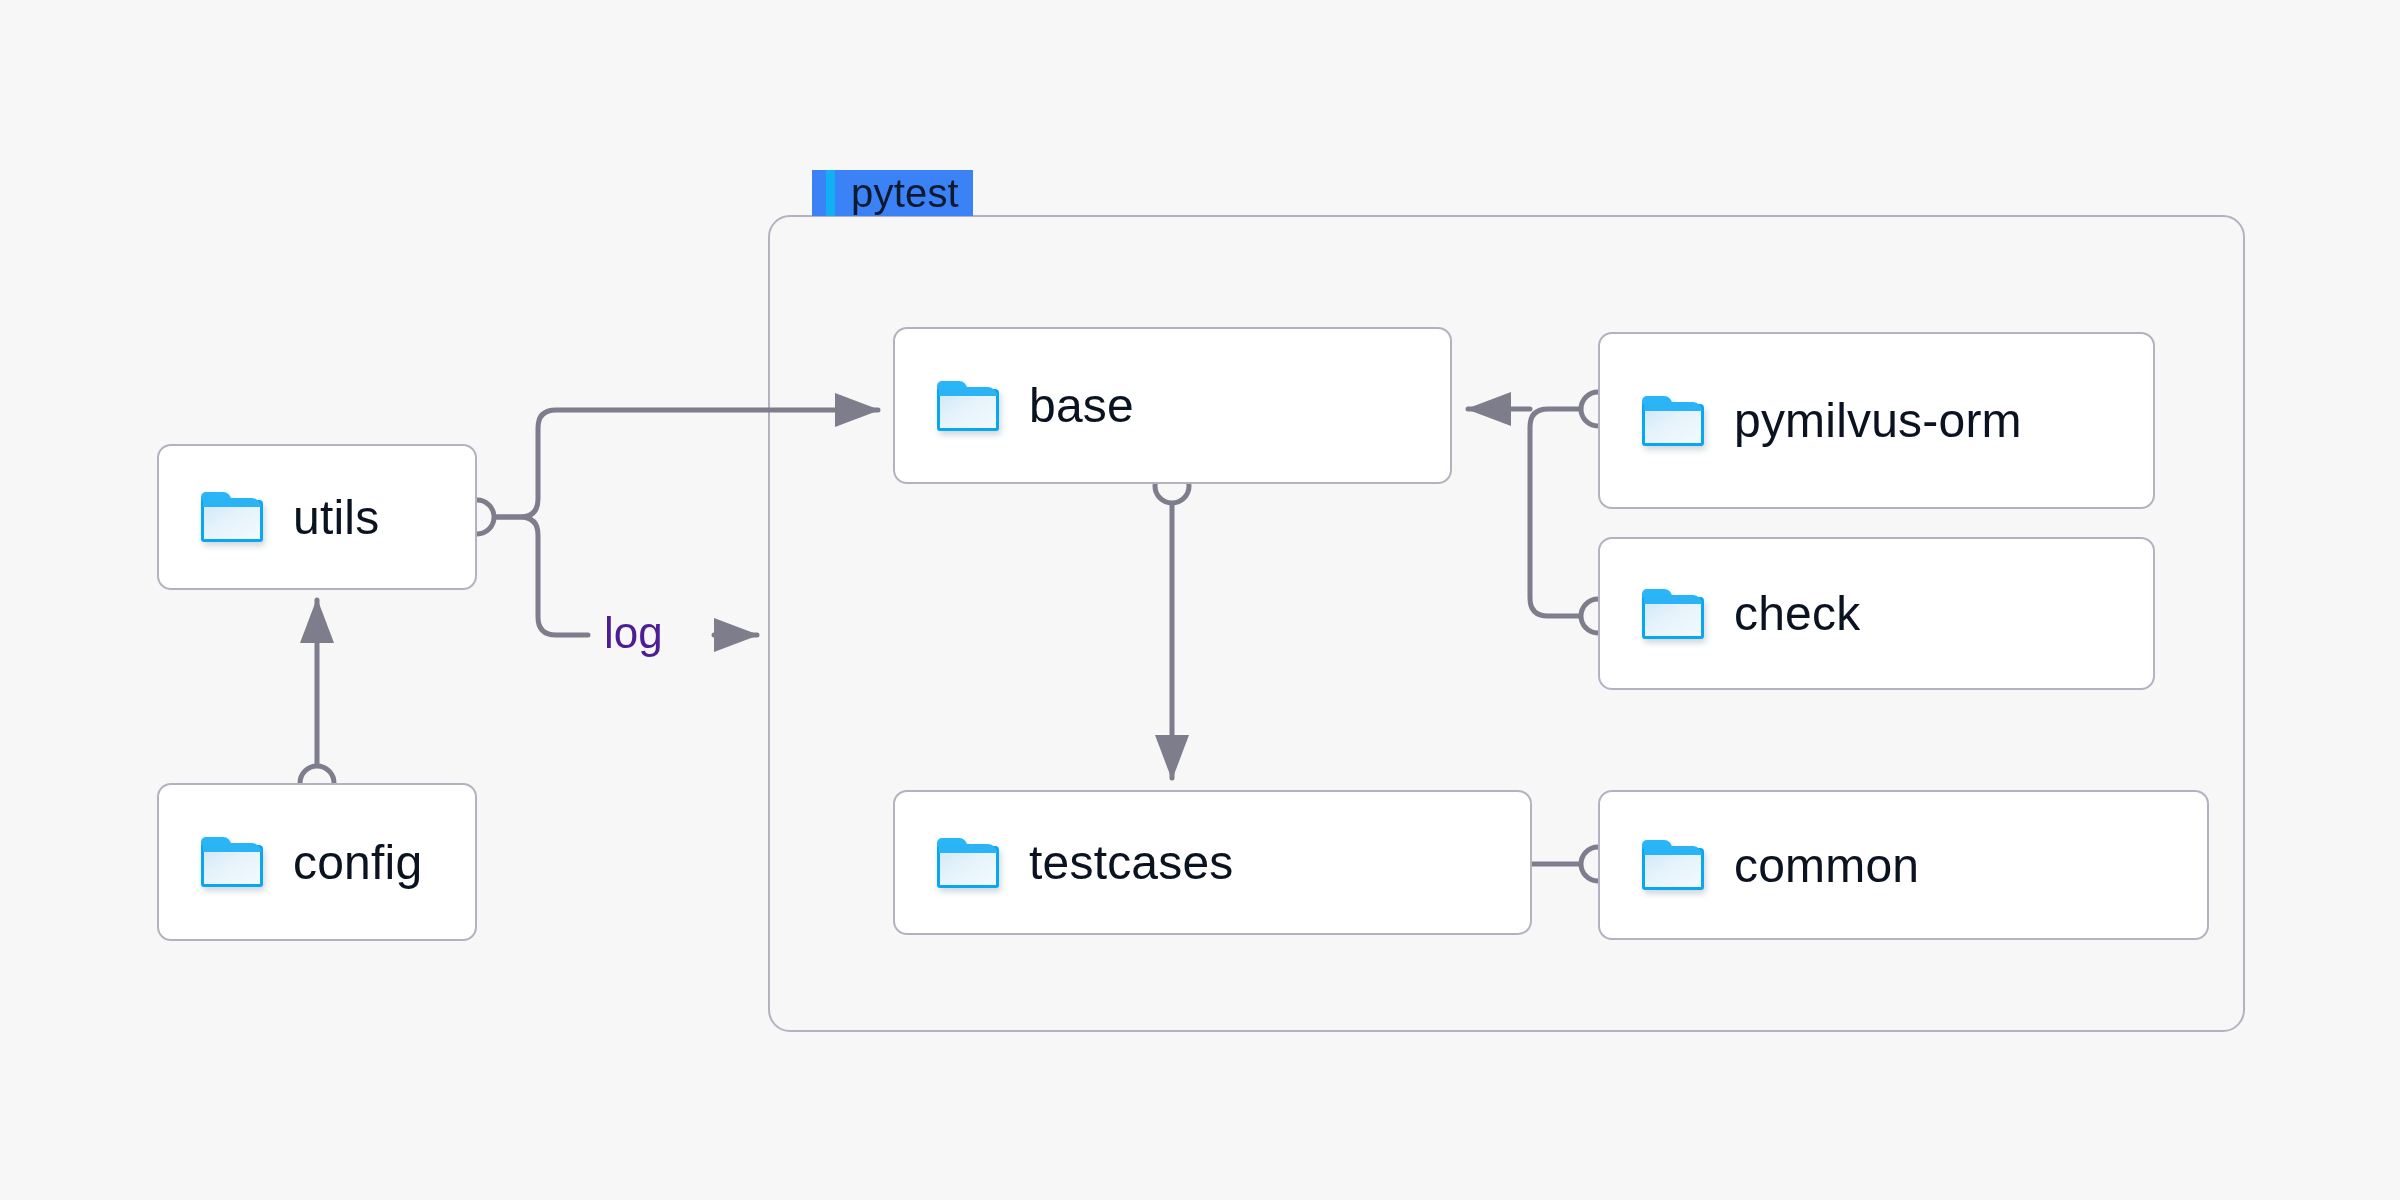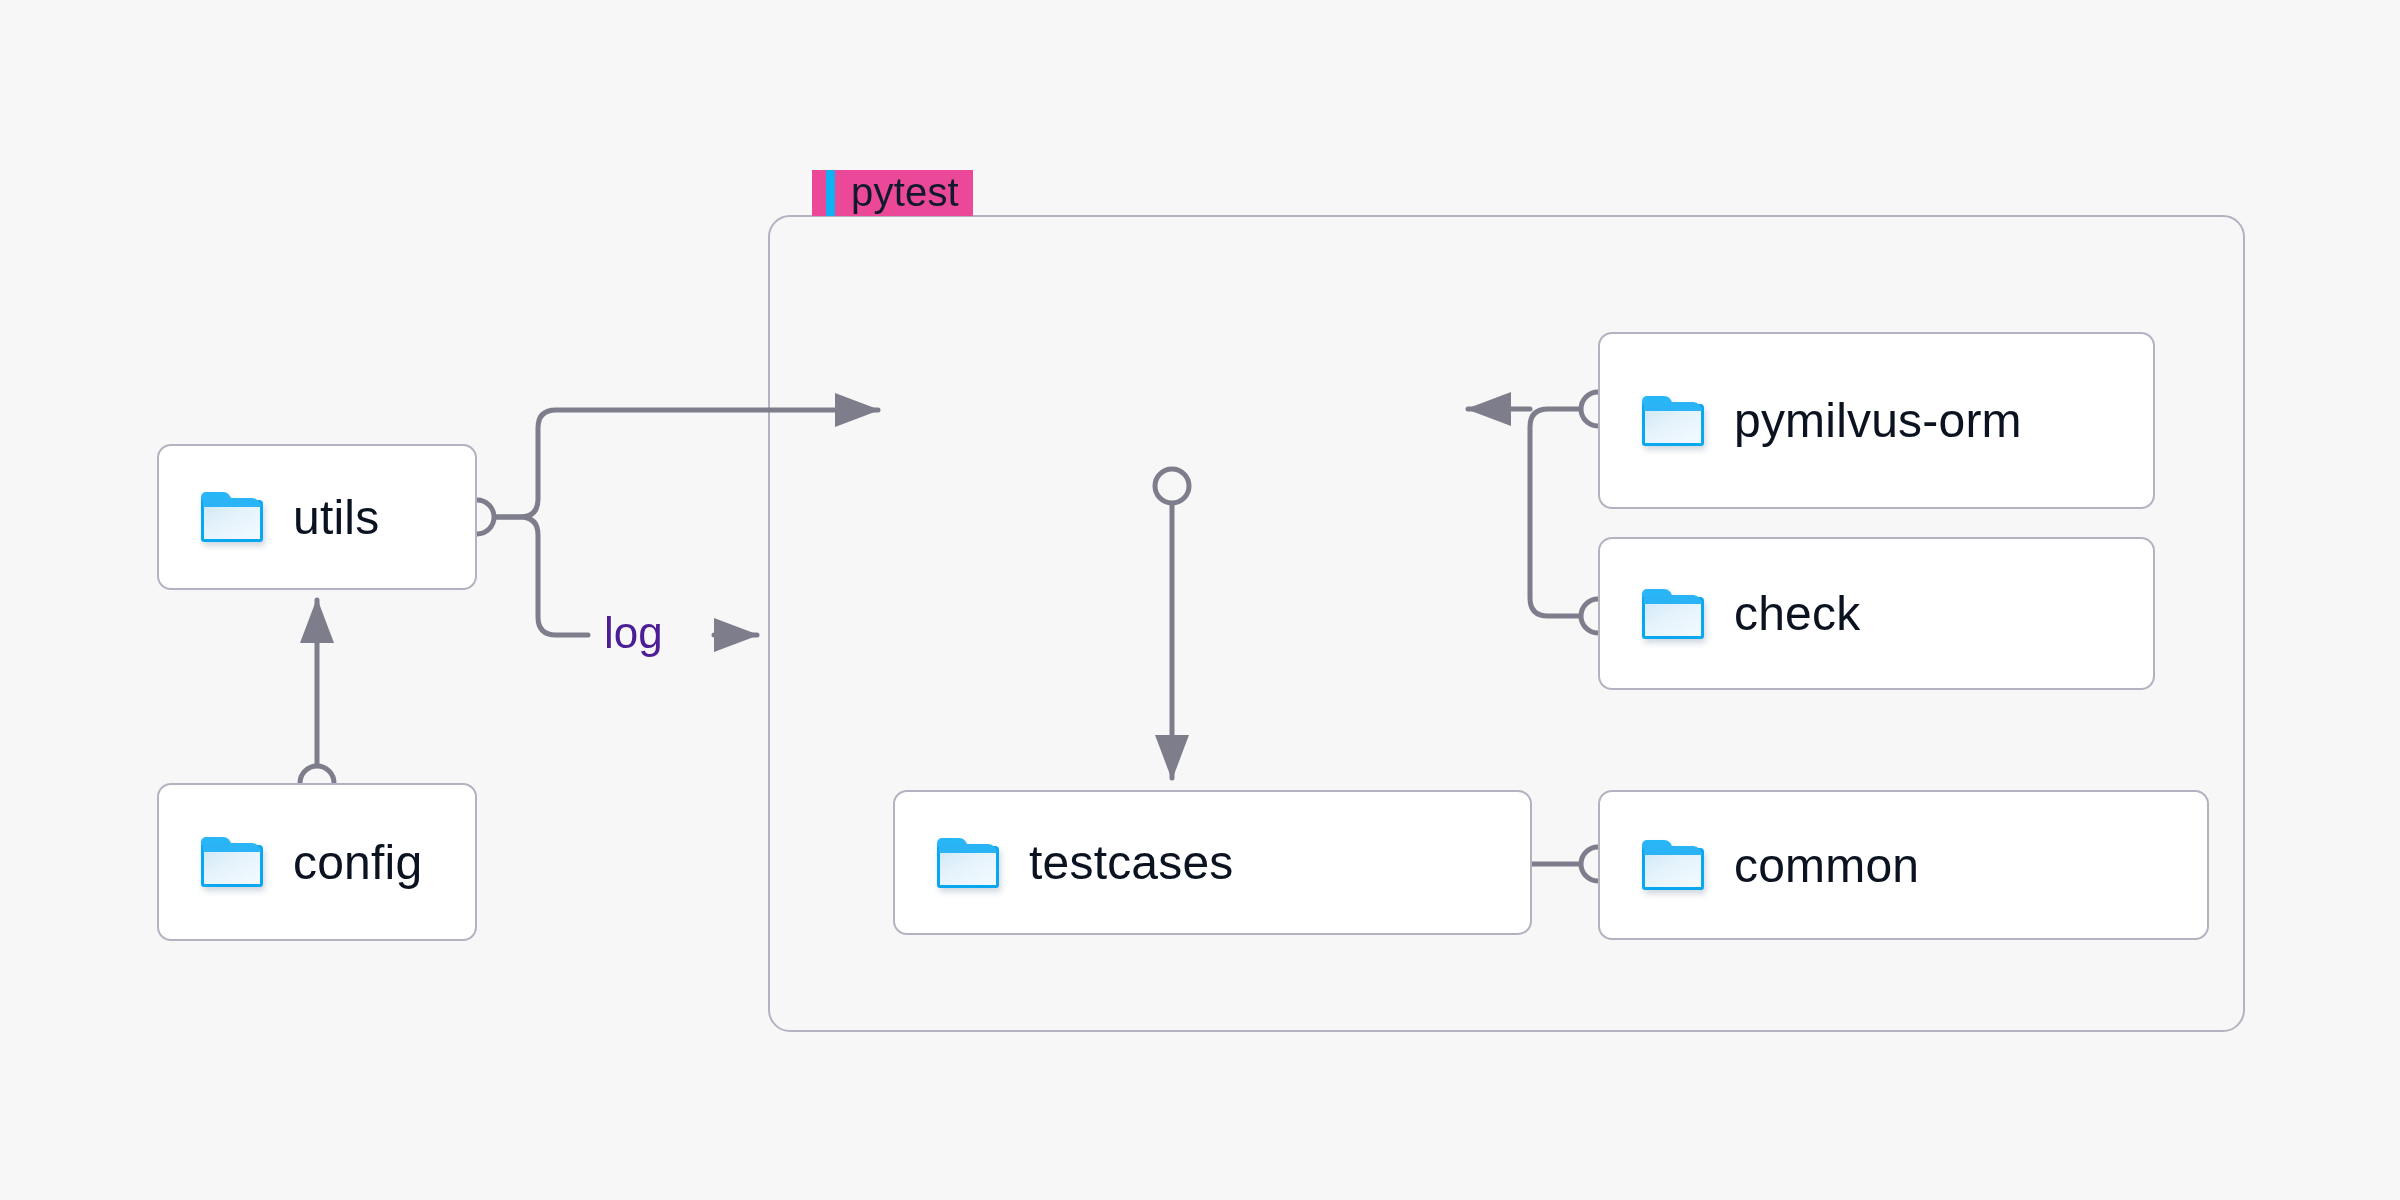"pytest" .group-label { align-items: none -> center; background: #ec4899 -> #3b82f6 }
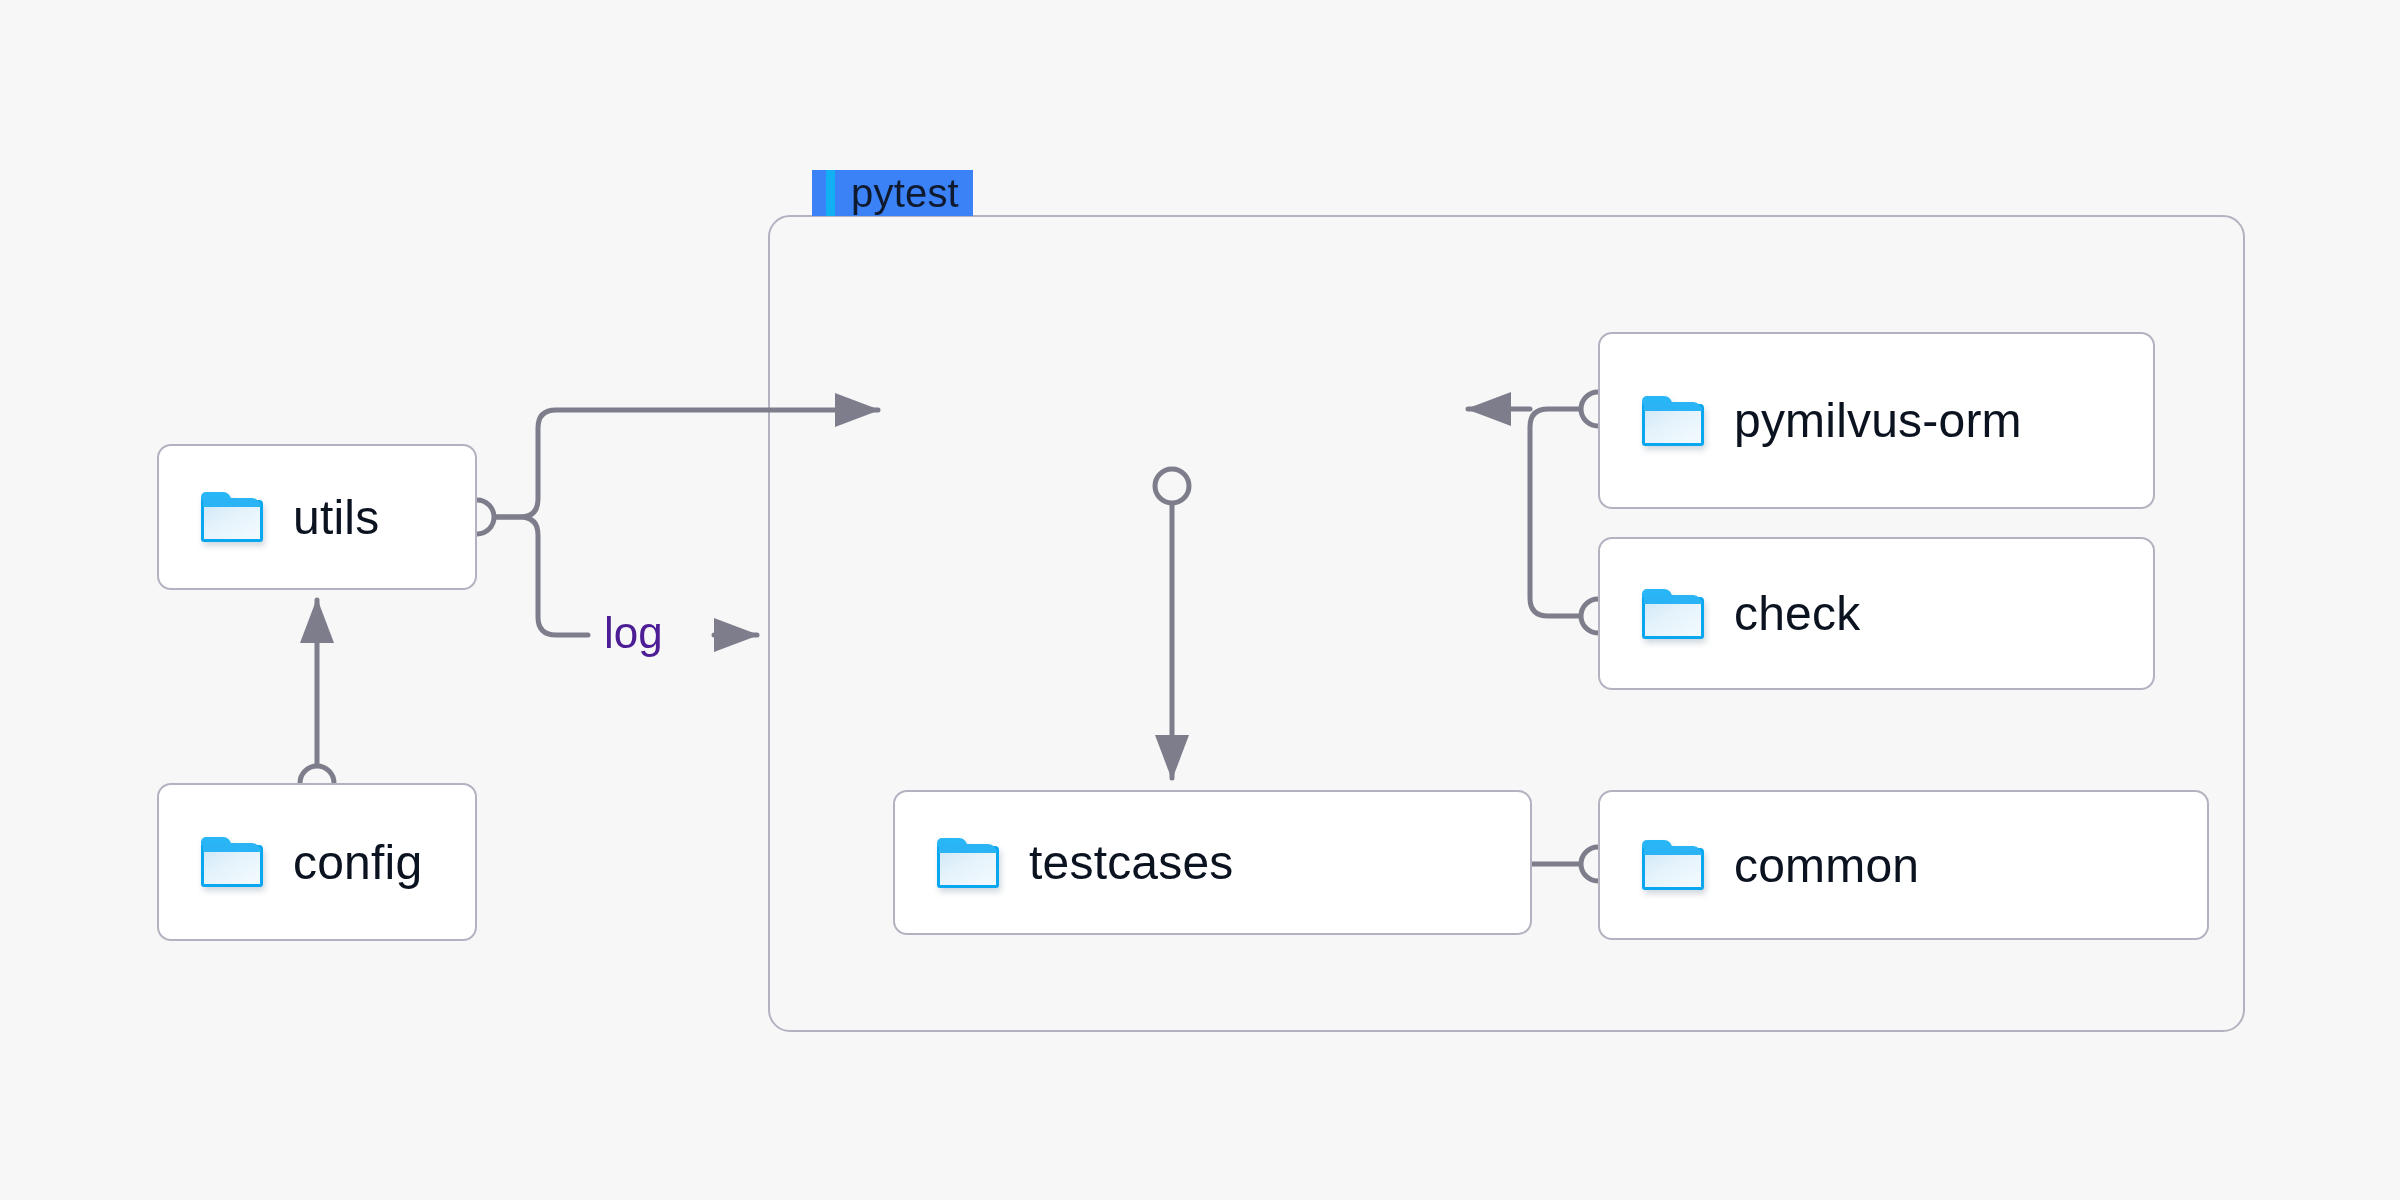"base" div.node { html: none -> <div> <span> <span></span> <span></span> <span></span> </span> <span>base</span> </div> }
